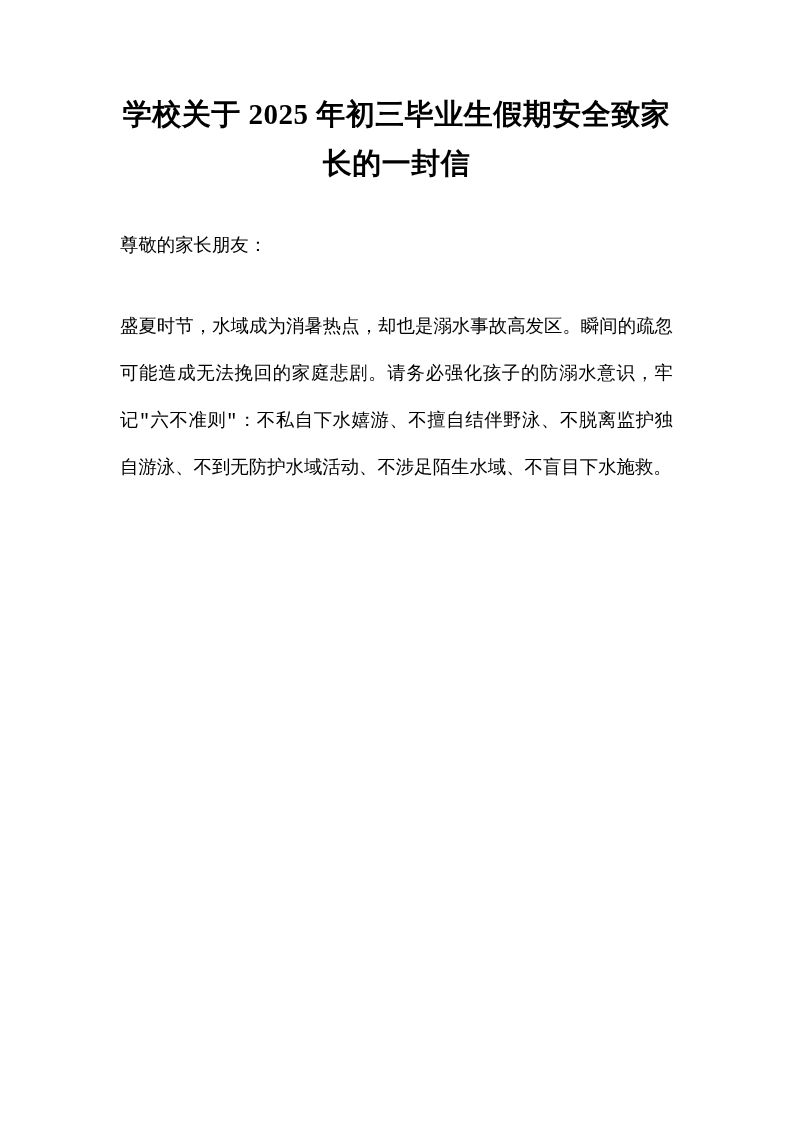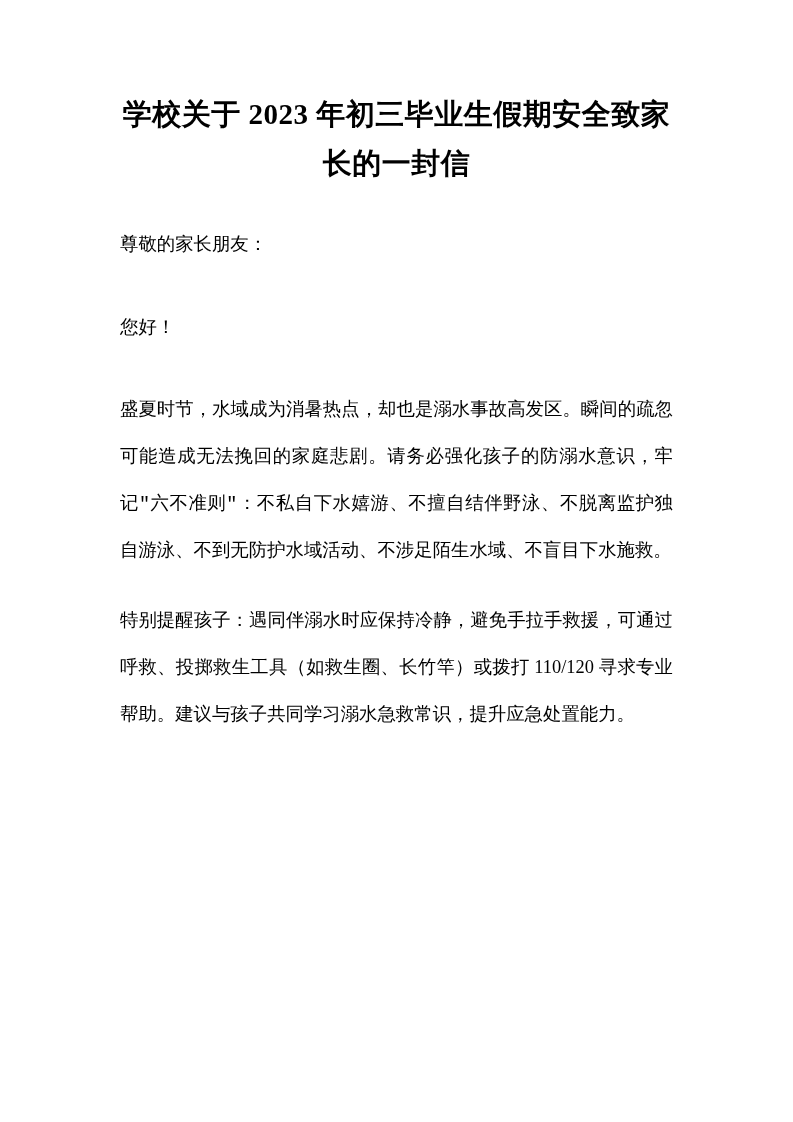"学校关于 2023 年初三毕业生假期安全致家长的一封信" h1.doc-title { text: 2023 -> 2025 }
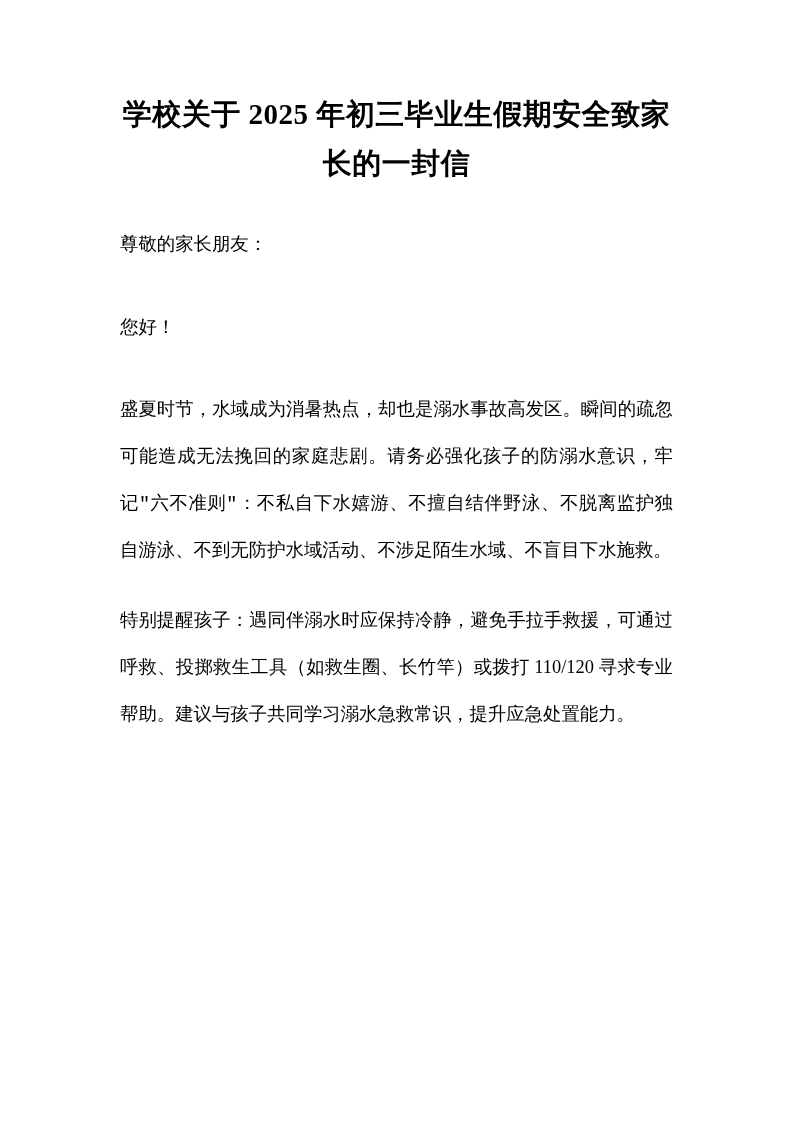"尊敬的家长朋友：" .mb-a { font-family: Liberation Mono, monospace -> none }
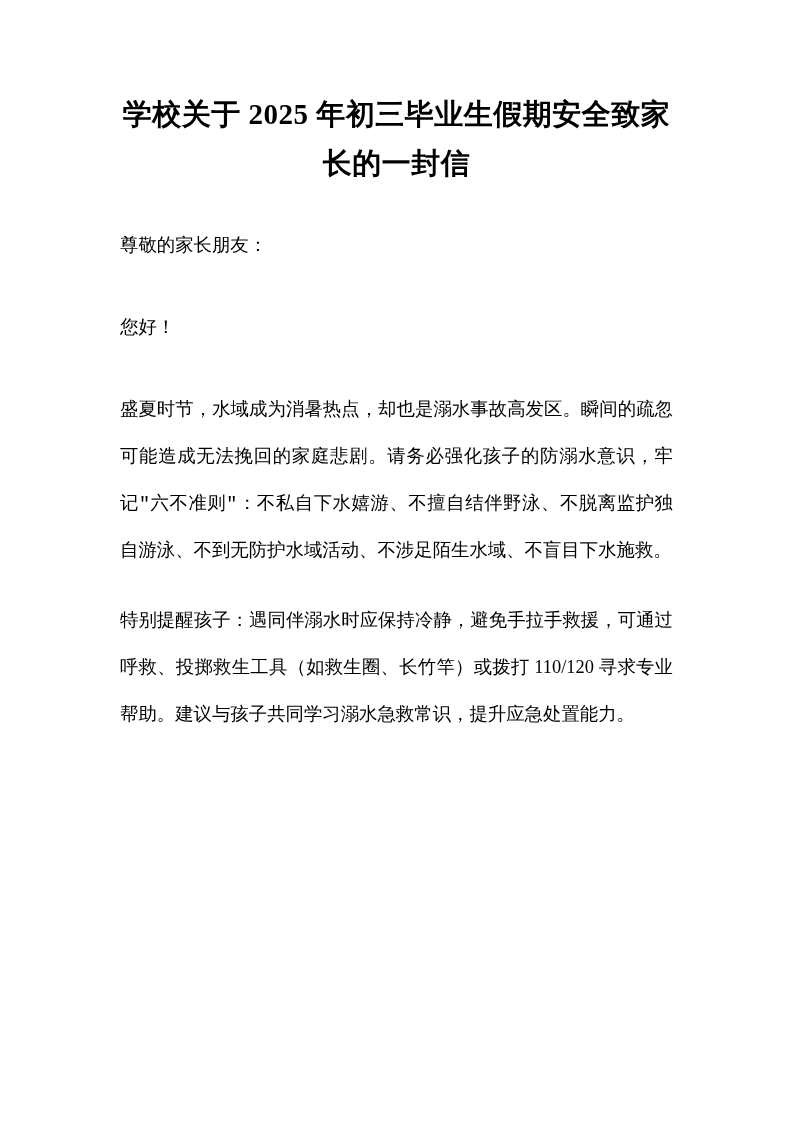"您好！" p.para { html: <p>您好！</p> -> none }
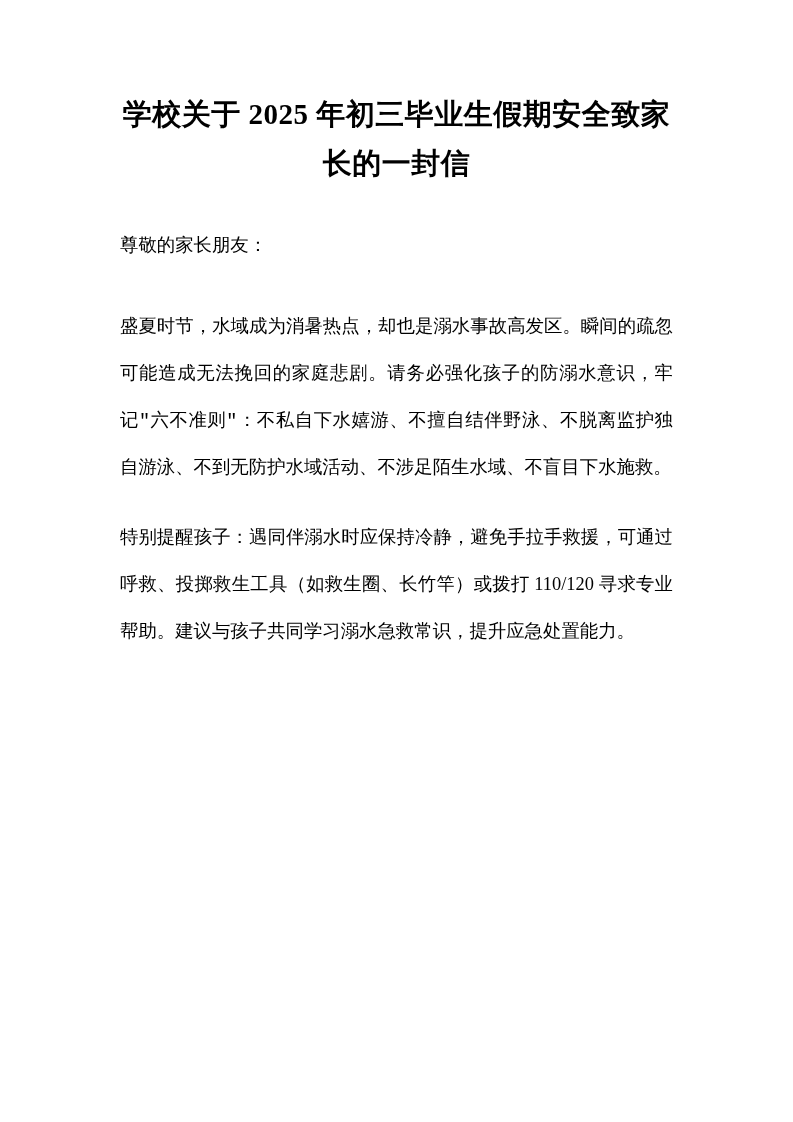"特别提醒孩子：遇同伴溺水时应保持冷静，避免手拉手救援，可通过呼救、投掷救生工具（" p.para { html: <p>特别提醒孩子：遇同伴溺水时应保持冷静，避免手拉手救援，可通过呼救、投掷救生工具（如救生圈、长竹竿）或拨打 110/120 寻求专业帮助。建议与孩子共同学习溺水急救常识，提升应急处置能力。</p> -> none }
